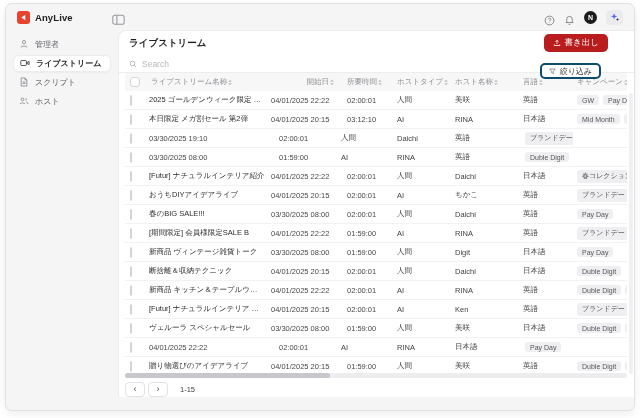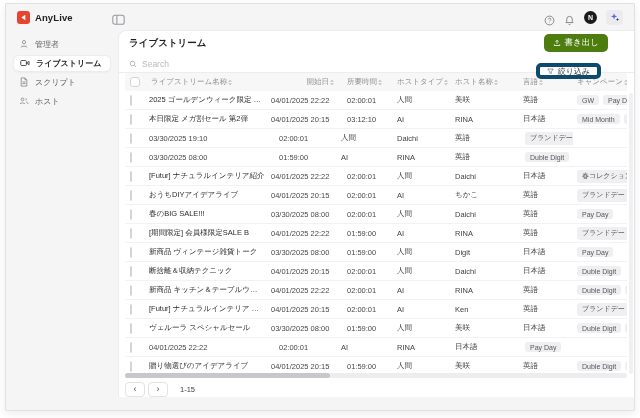"AnyLive" .window { border-radius: 1px -> 7px }
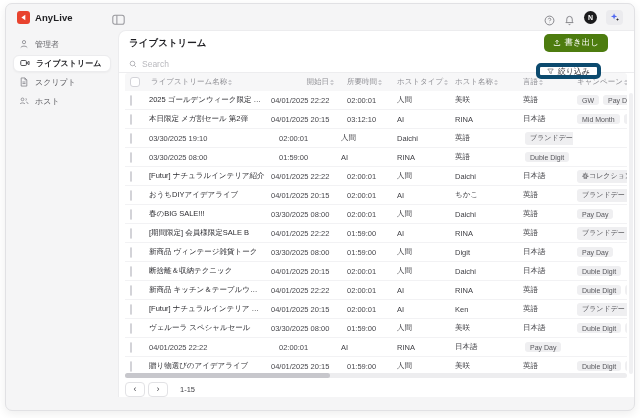"書き出し" .export-btn { background: #4d7c0f -> #b91c1c }
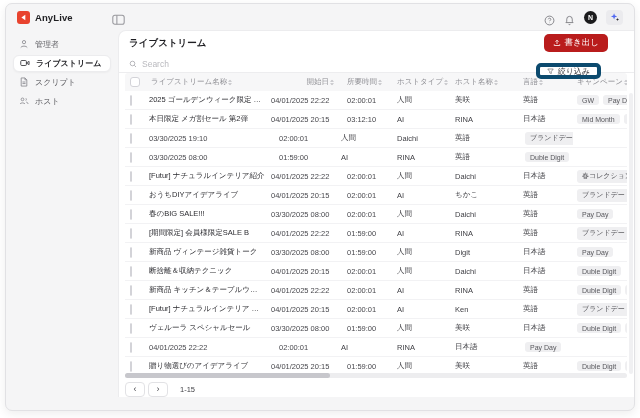"絞り込み" .filter-btn { border: 4px solid #0c4a6e -> 2px solid #0c4a6e }
